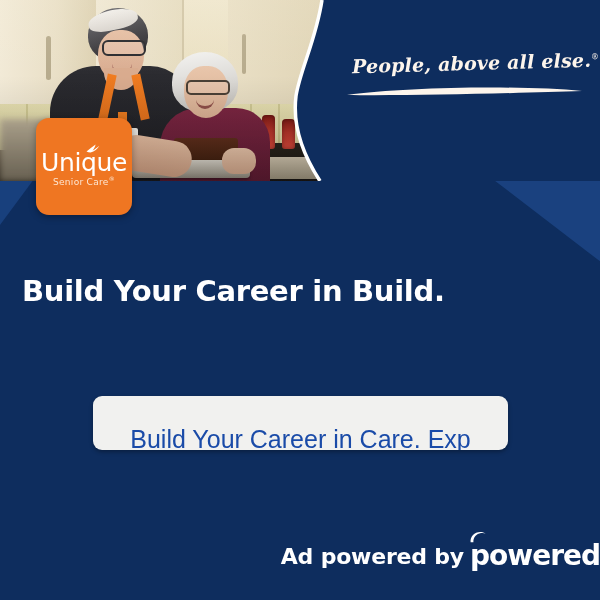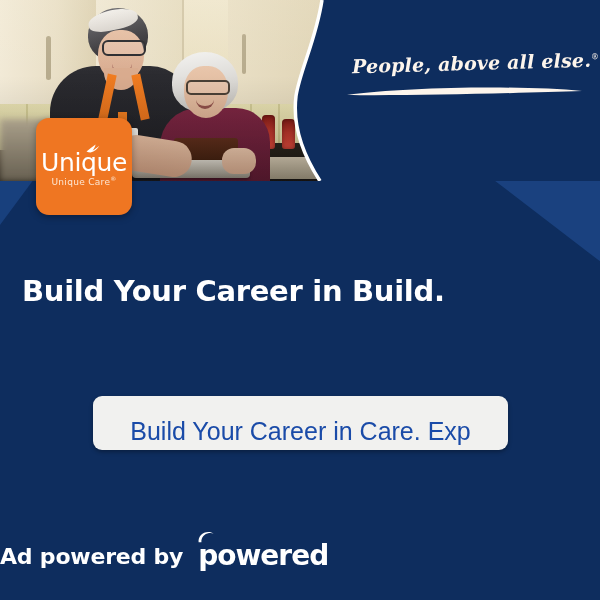"Unique Care" span { text: Unique -> Senior }
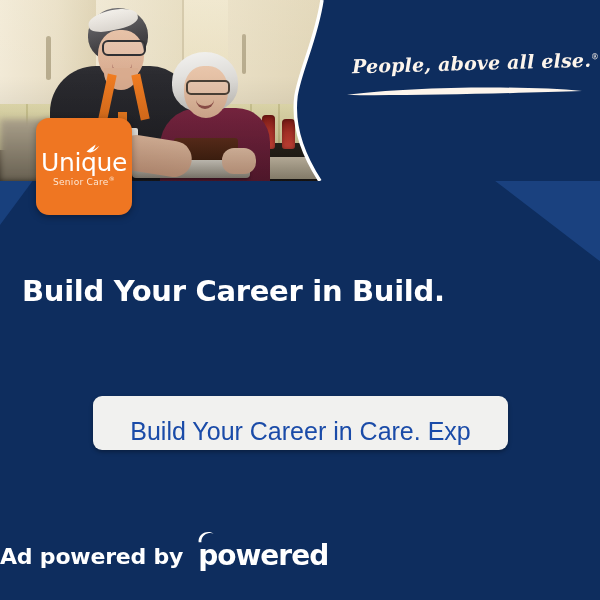"Build Your Career in Care." .cta { padding: 8px -> 16px }
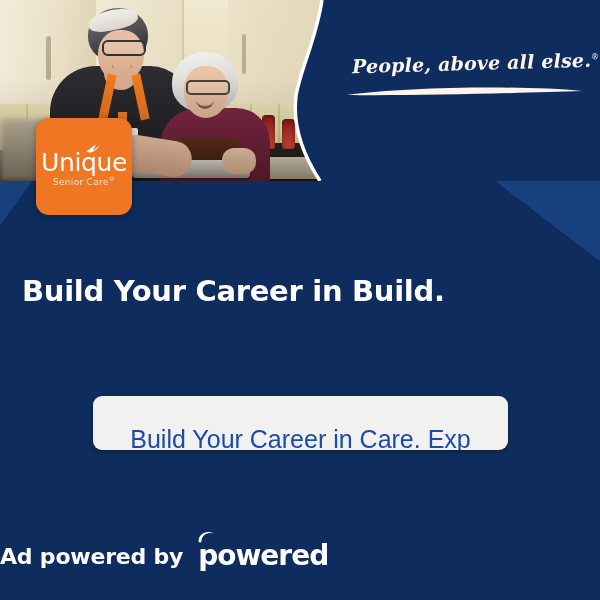"Ad powered by" .footer { gap: 15px -> 6px; justify-content: flex-start -> flex-end }
